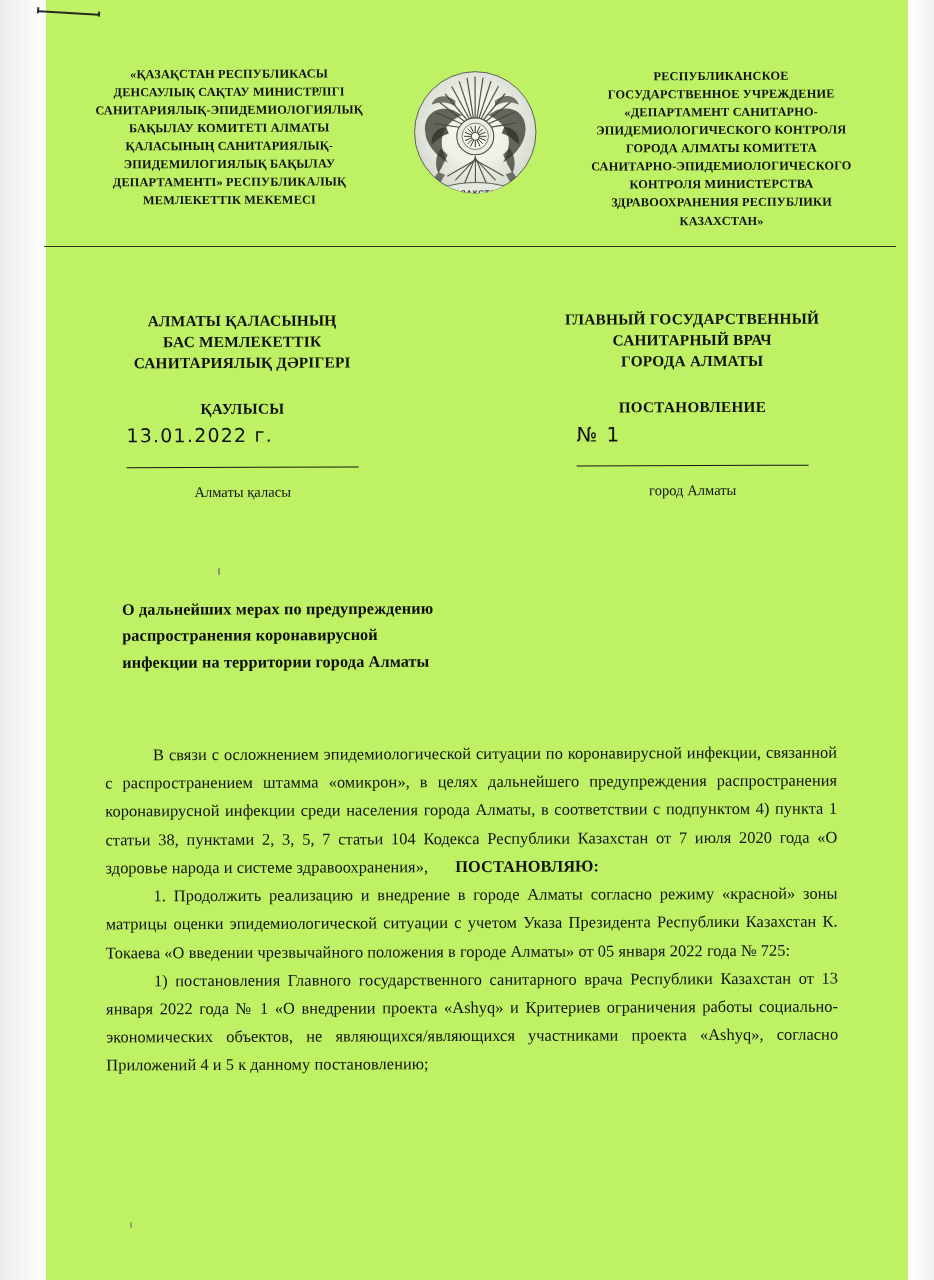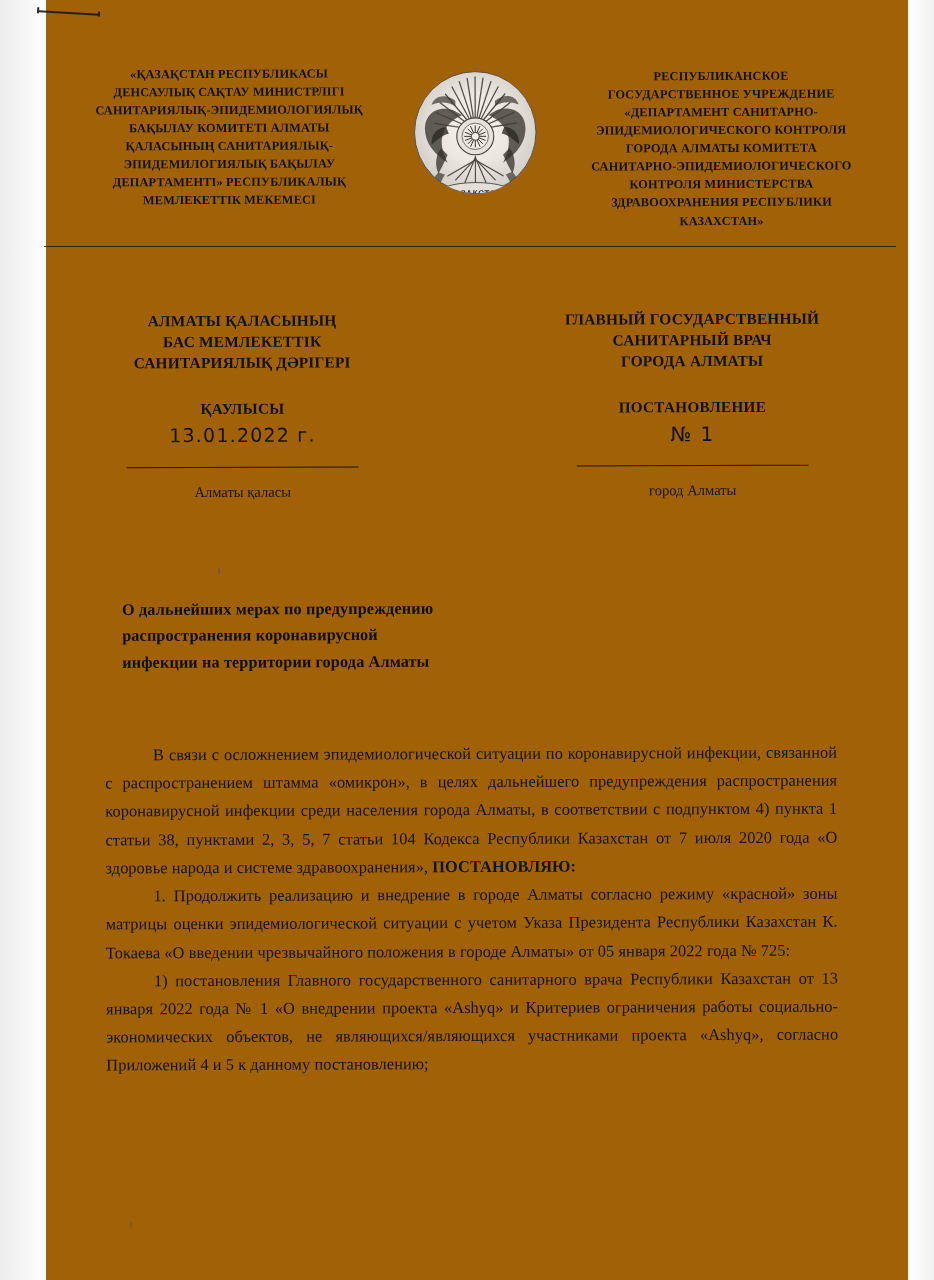"«ҚАЗАҚСТАН РЕСПУБЛИКАСЫ" .page { background: #a16207 -> #bef264 }
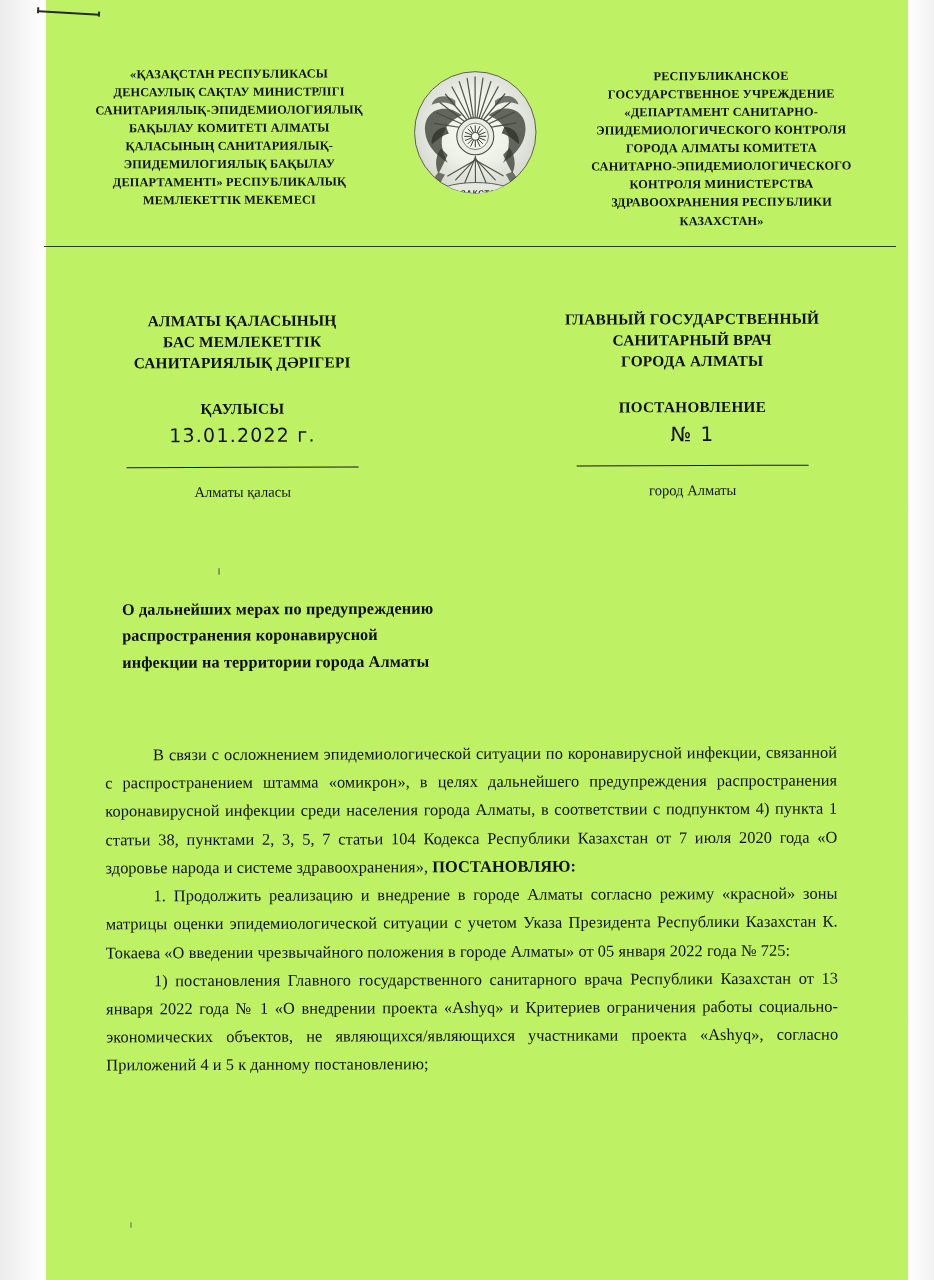"13.01.2022 г." .fill-line .handwritten { text-align: center -> left }
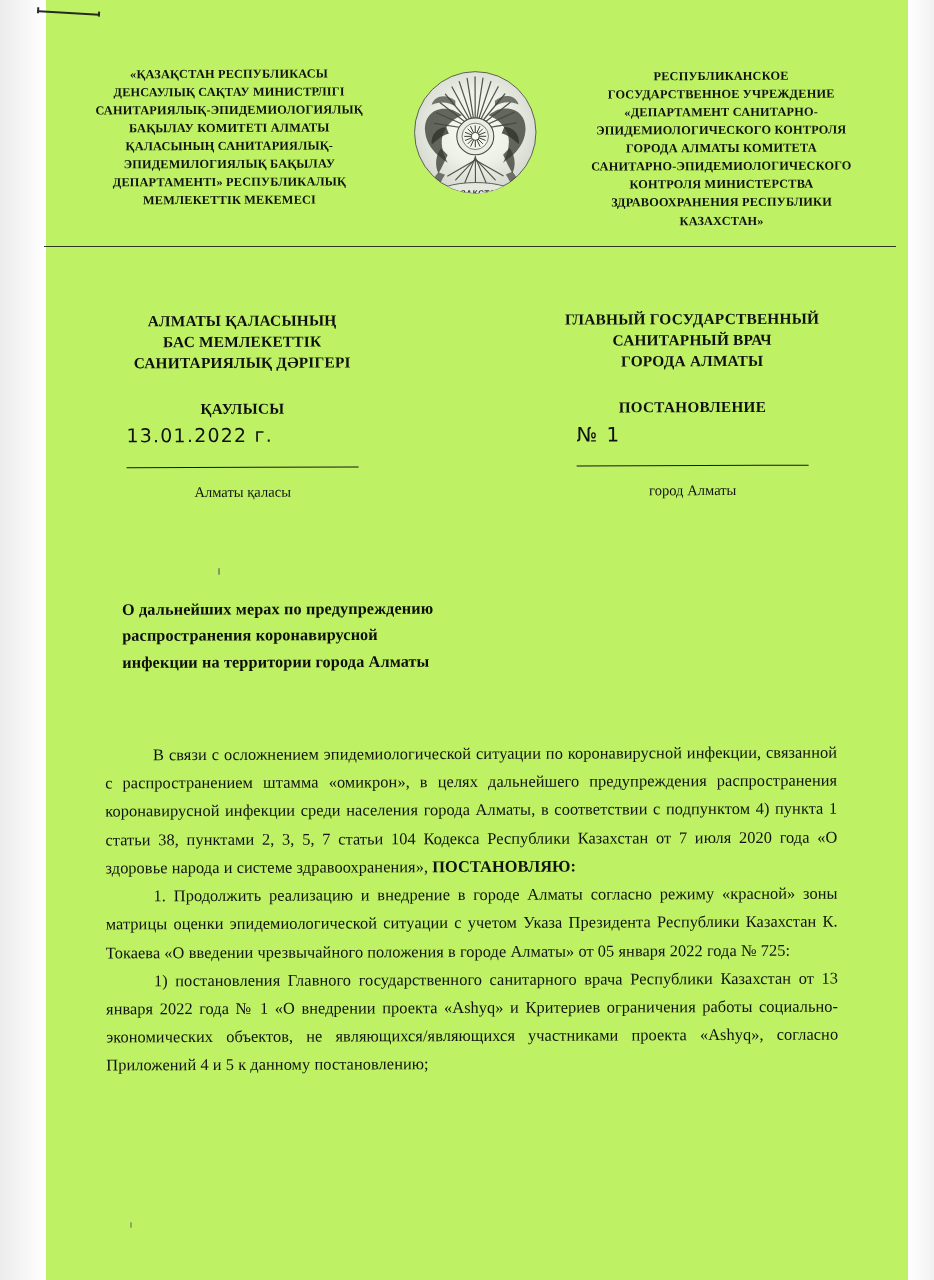"ПОСТАНОВЛЯЮ:" .body-text b { margin-left: none -> 23px }
